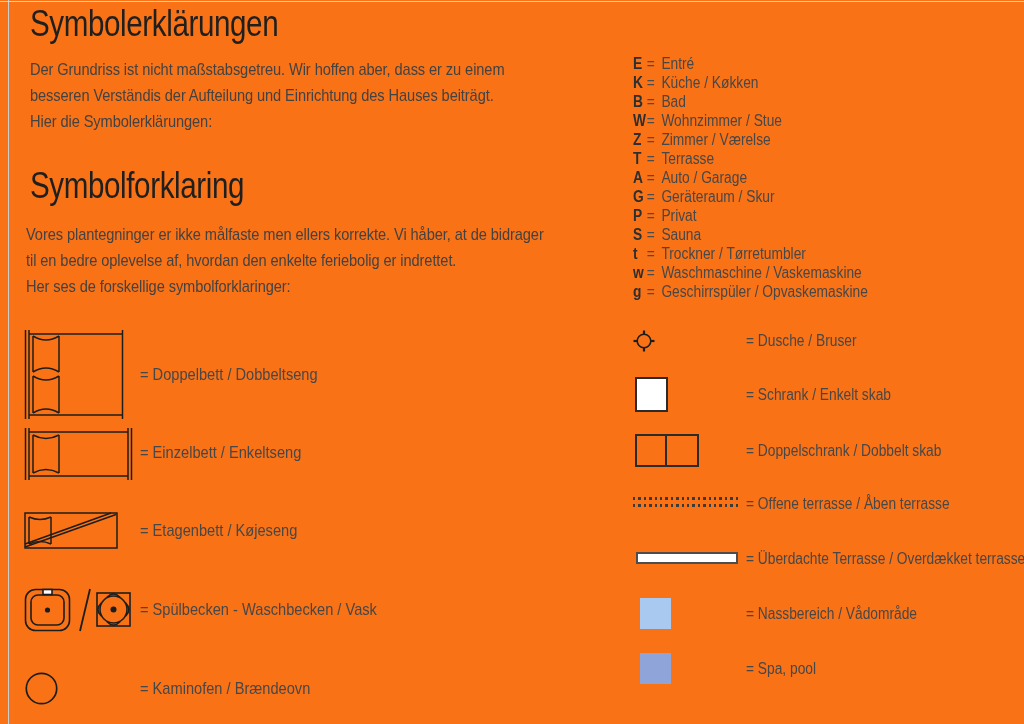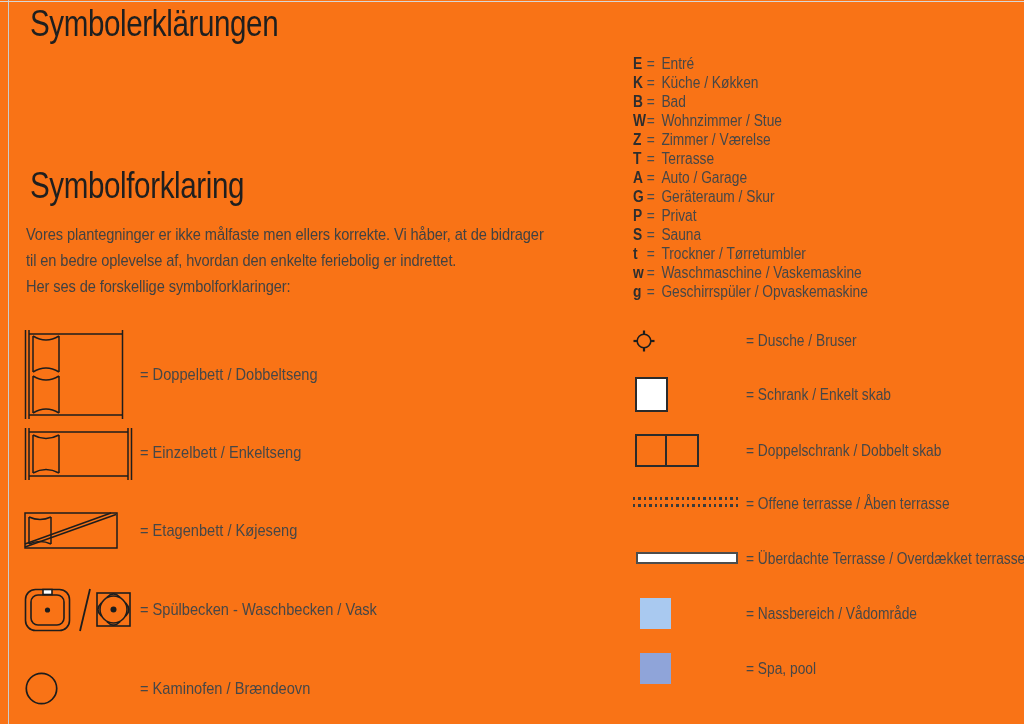"Der Grundriss ist nicht maßstabsgetreu." div.abs { html: none -> <div> <div>Der Grundriss ist nicht maßstabsgetreu. Wir hoffen aber, dass er zu einem</div> <div>besseren Verständis der Aufteilung und Einrichtung des Hauses beiträgt.</div> <div>Hier die Symbolerklärungen:</div> </div> }
